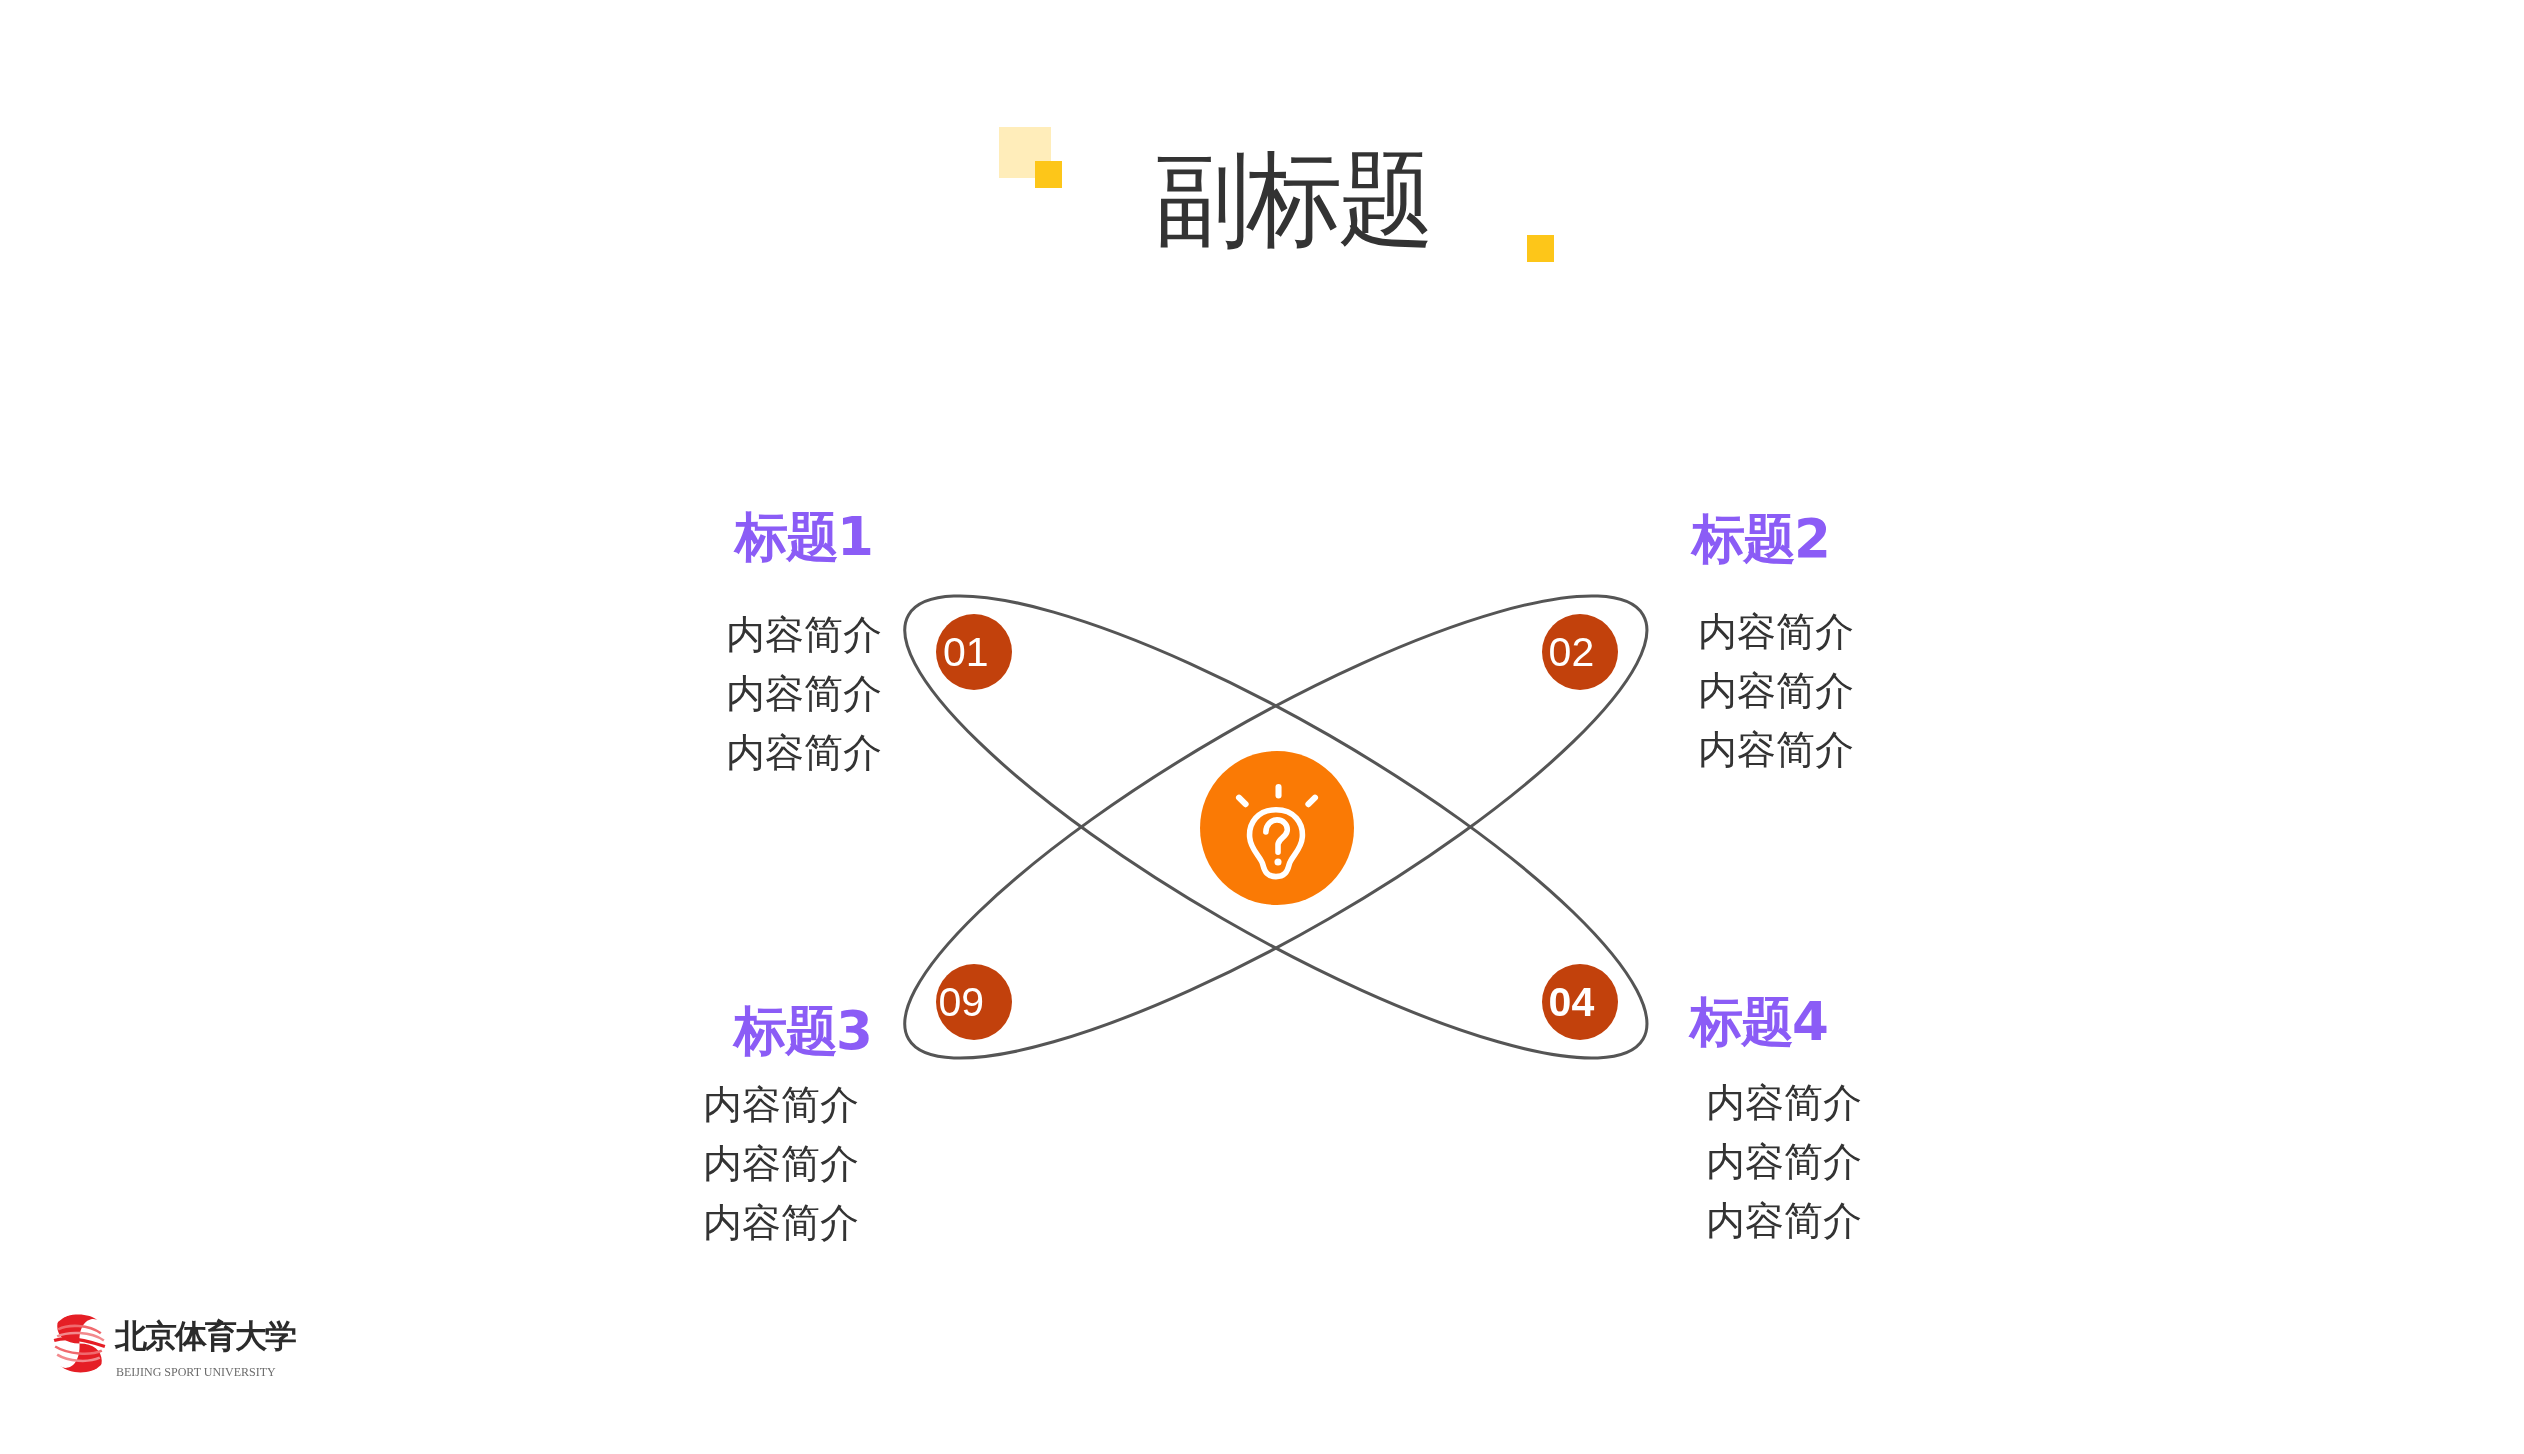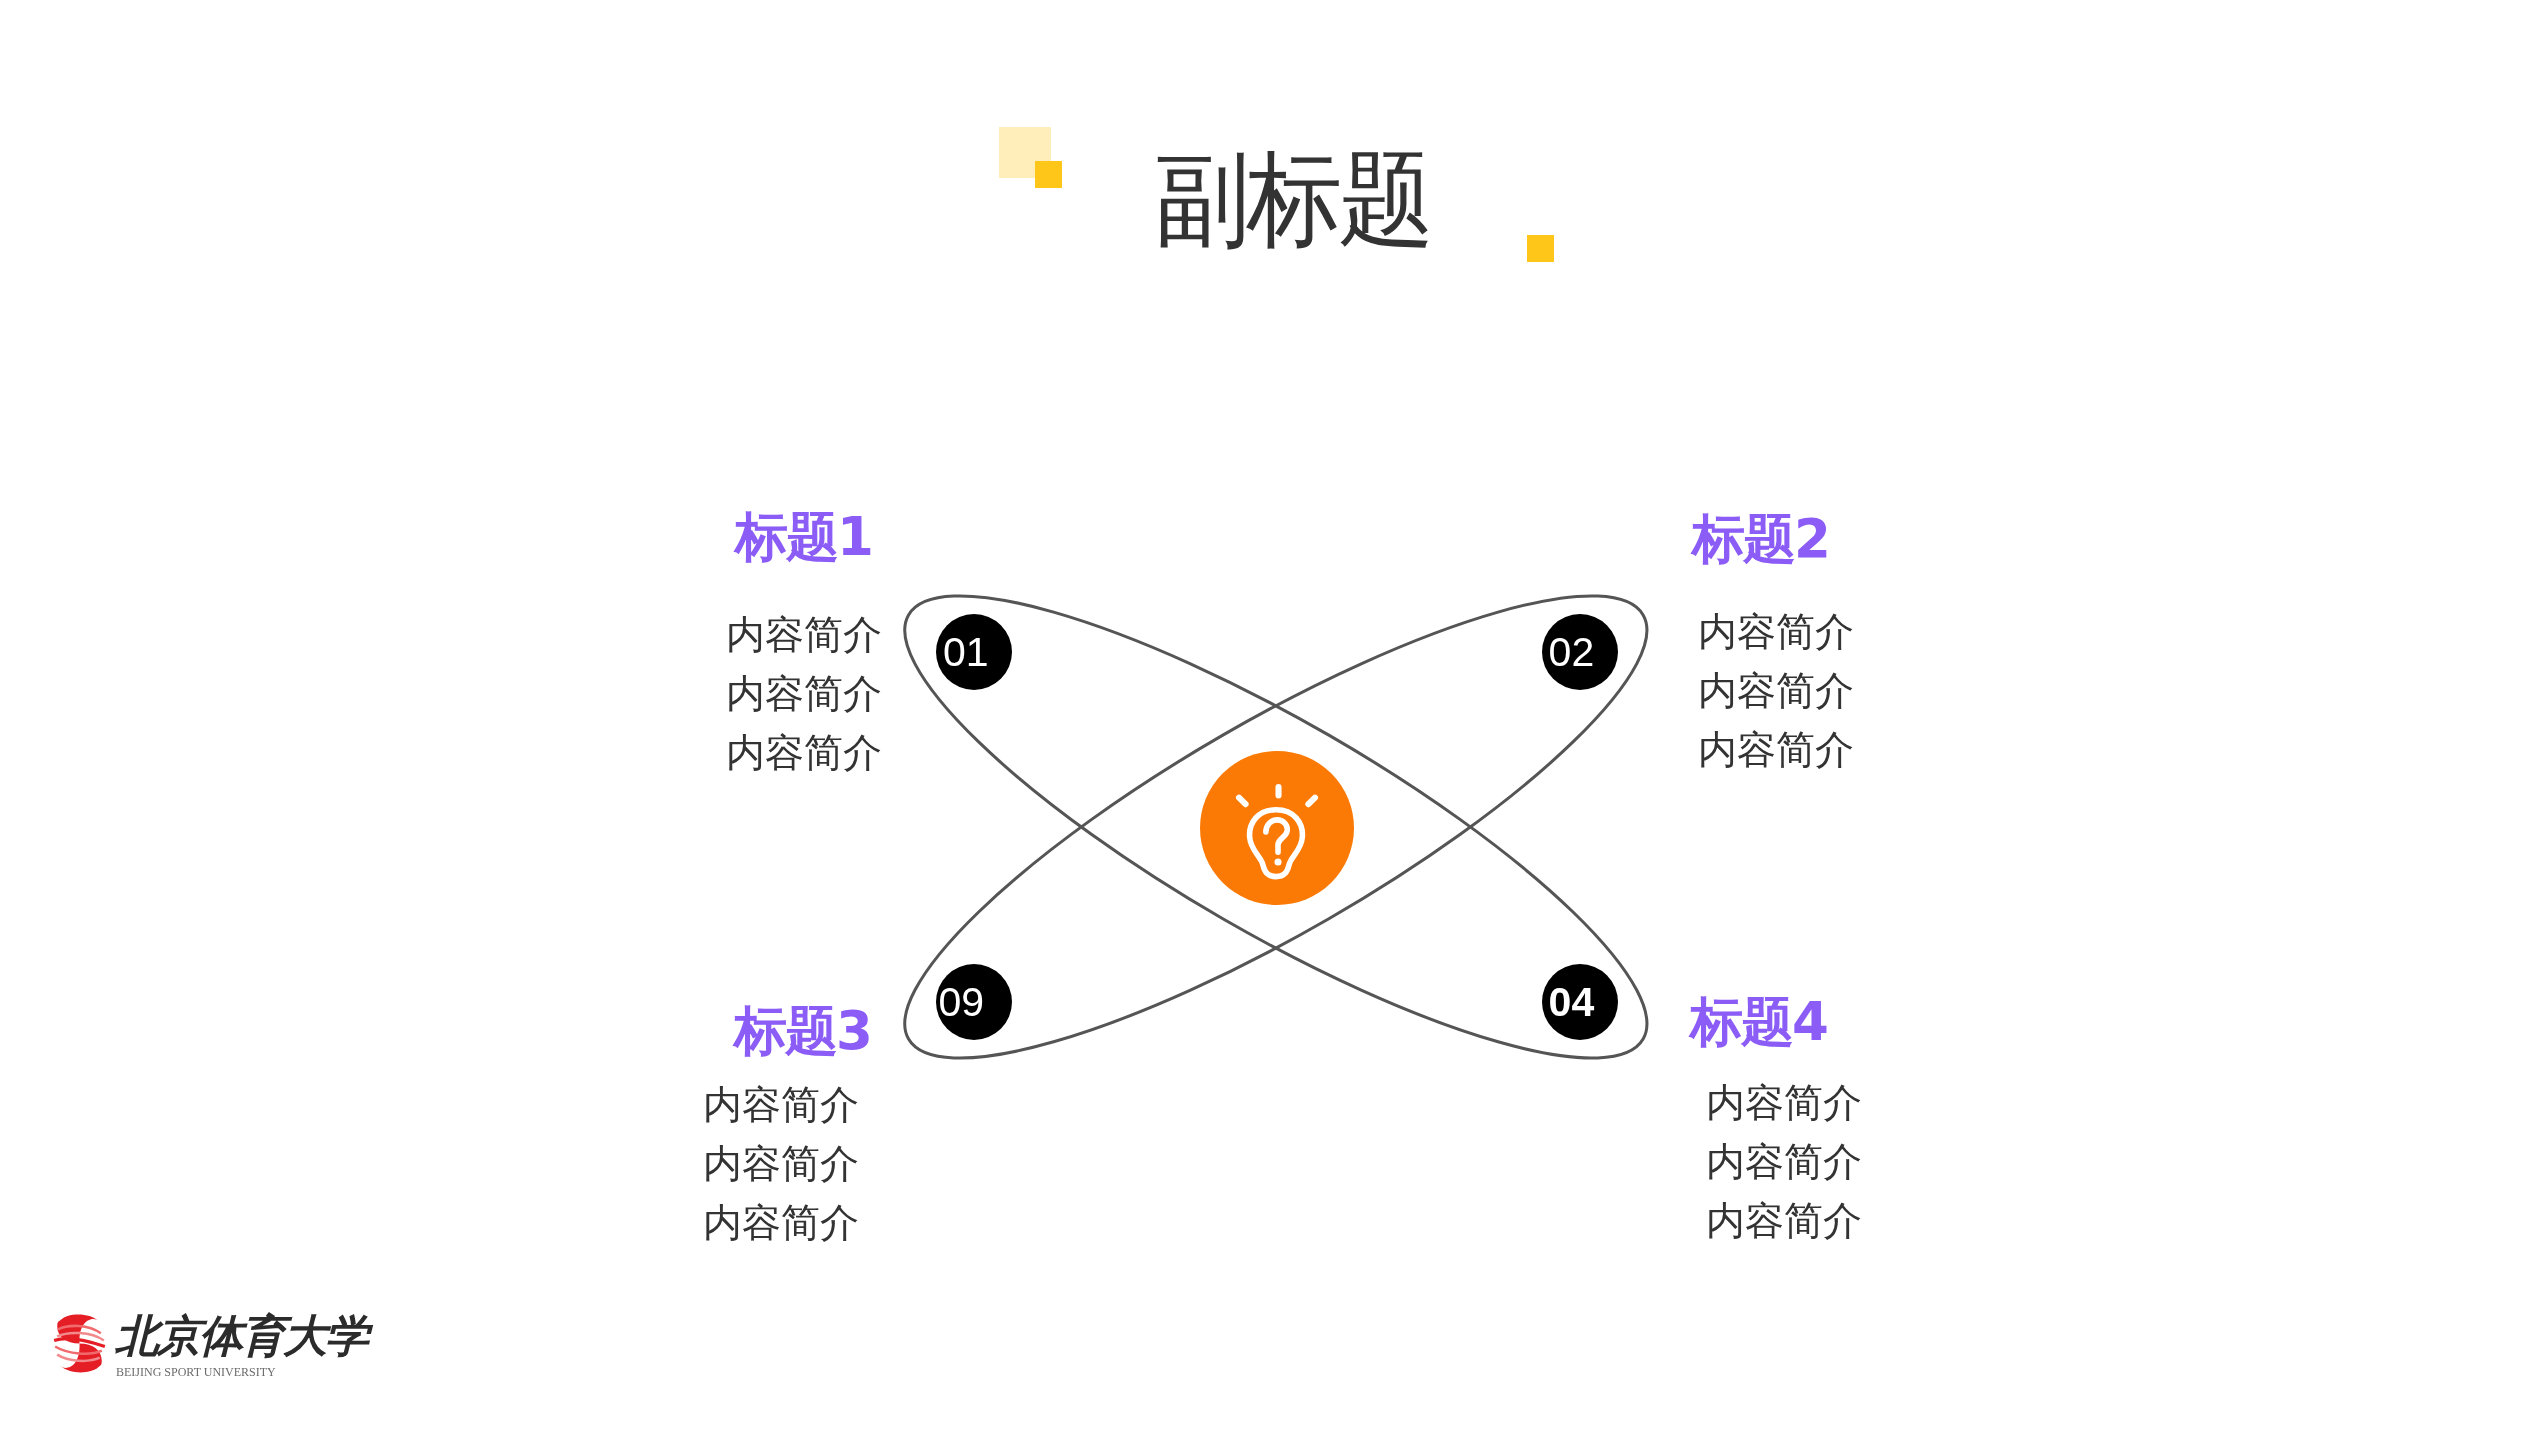"01" .num-circle { background: #000000 -> #c2410c }
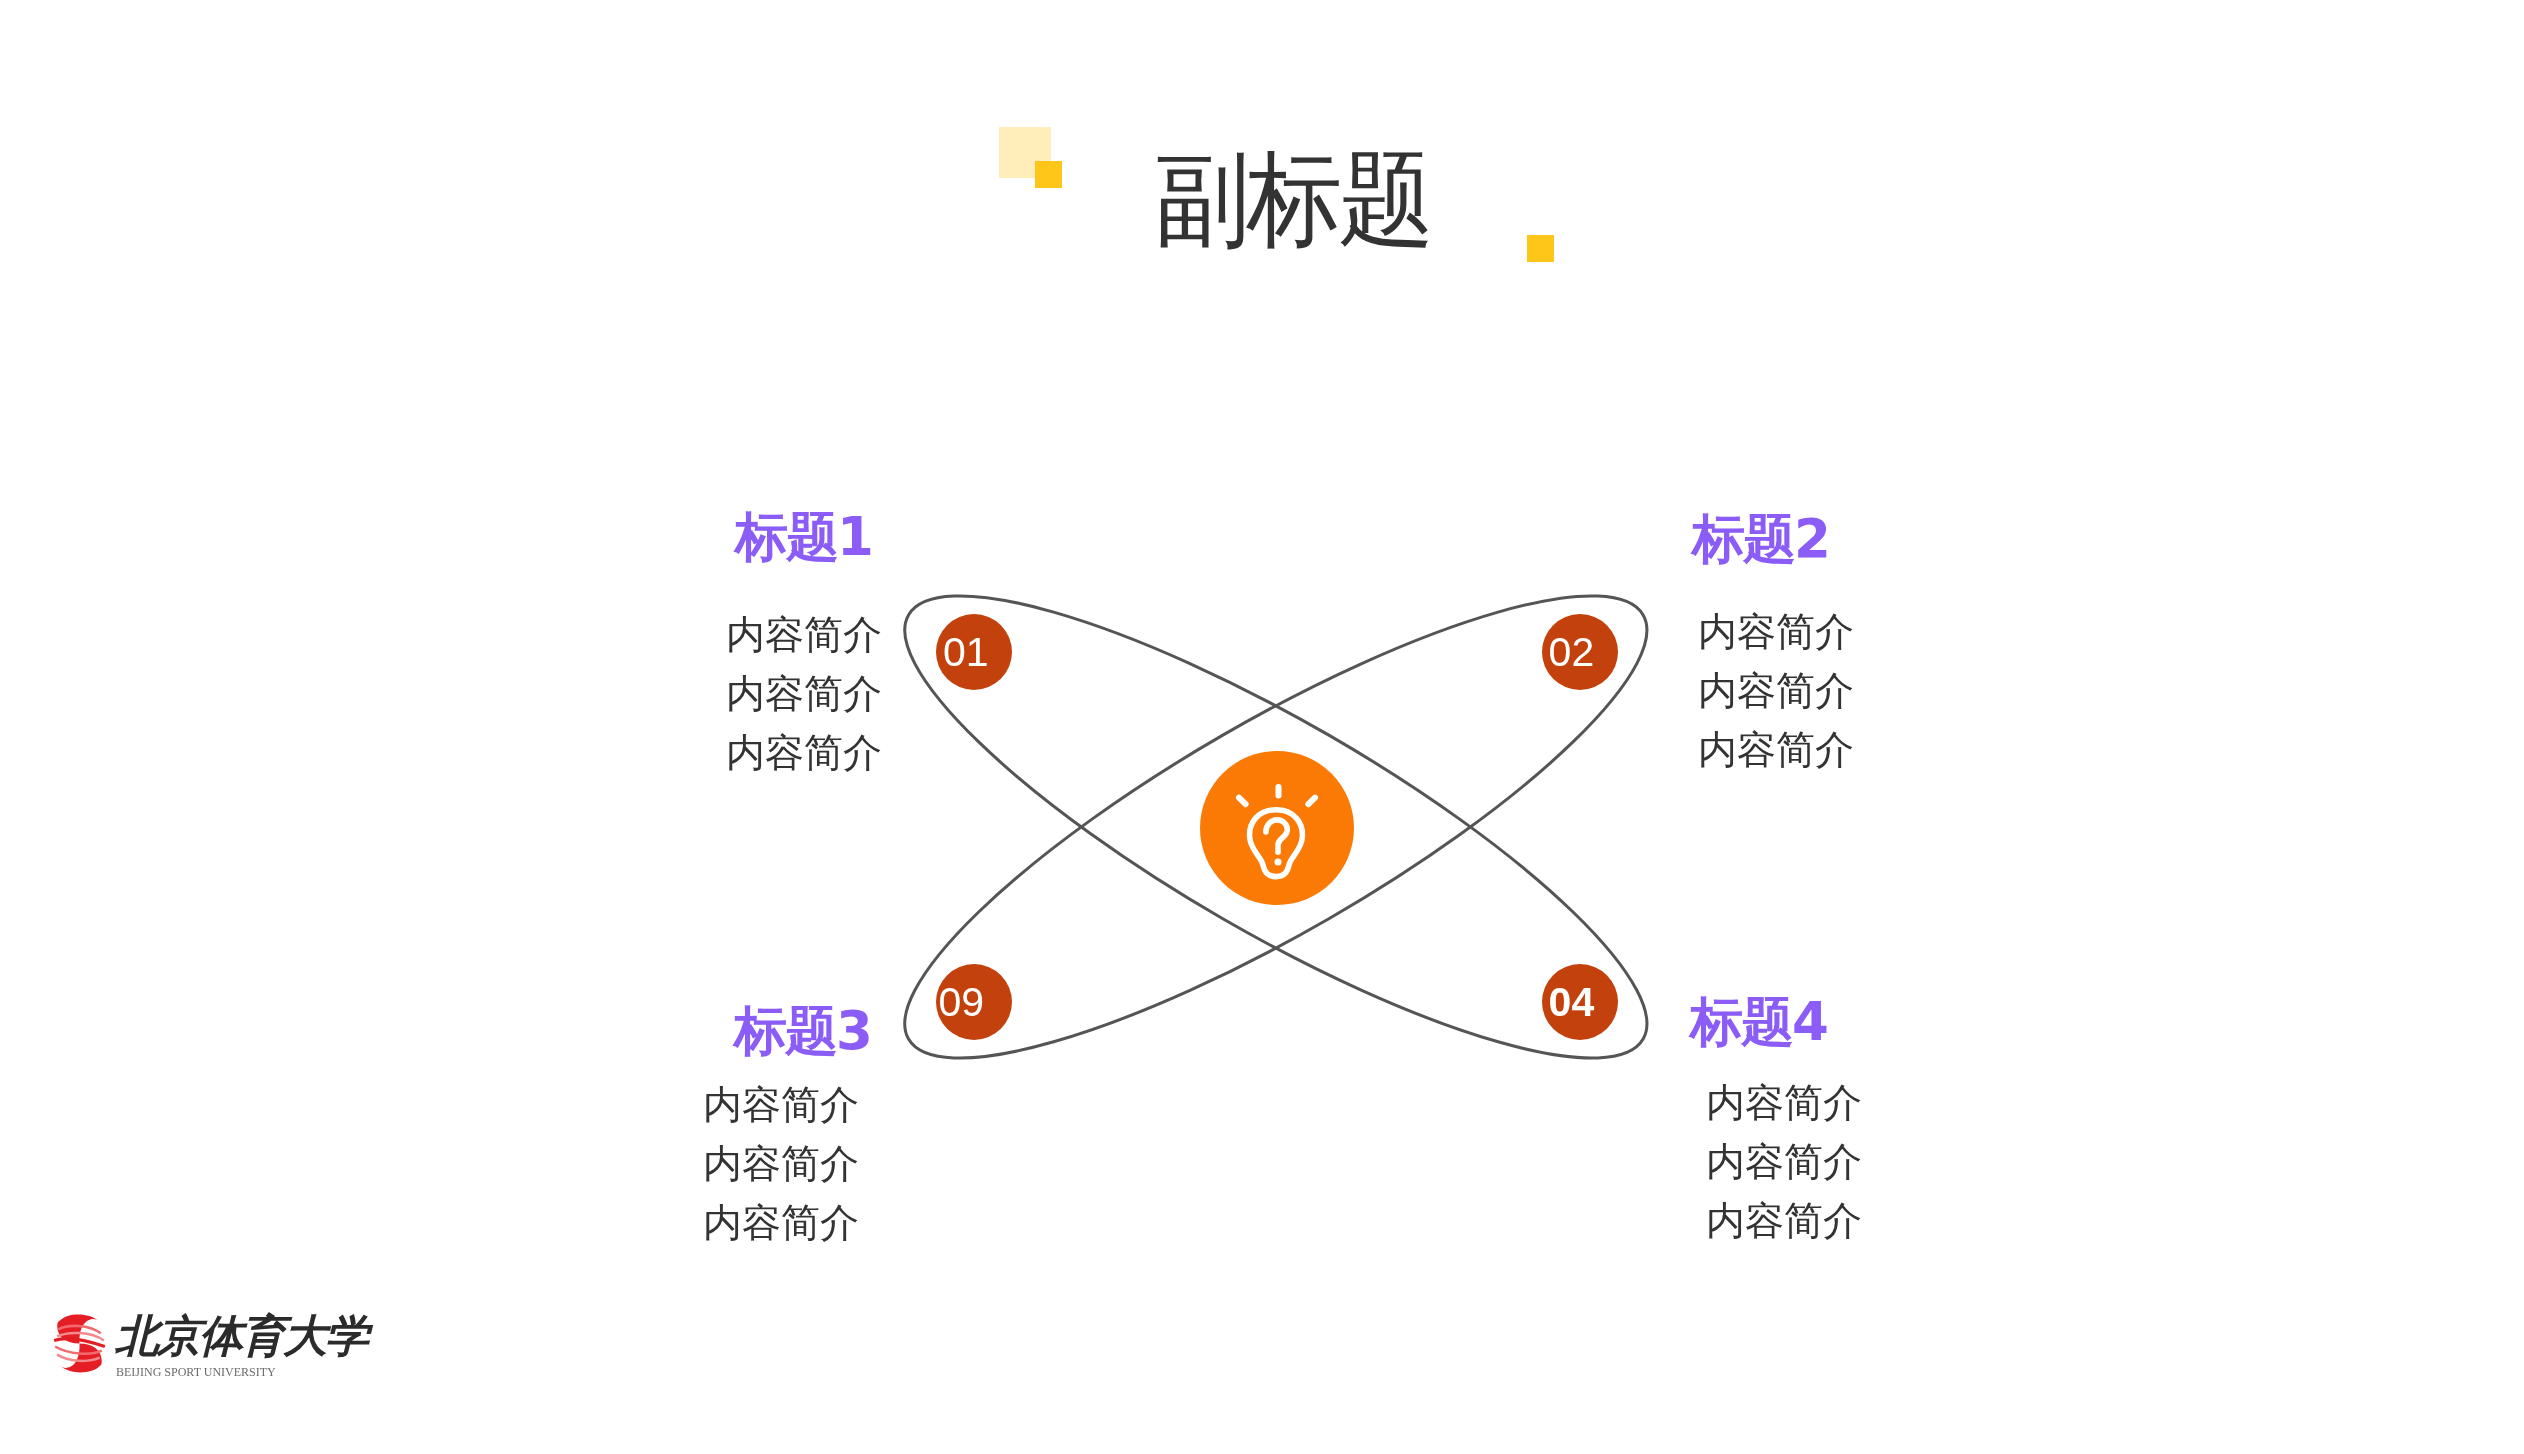"北京体育大学" .logo-cn { font-size: 44px -> 32px; font-style: italic -> none }
